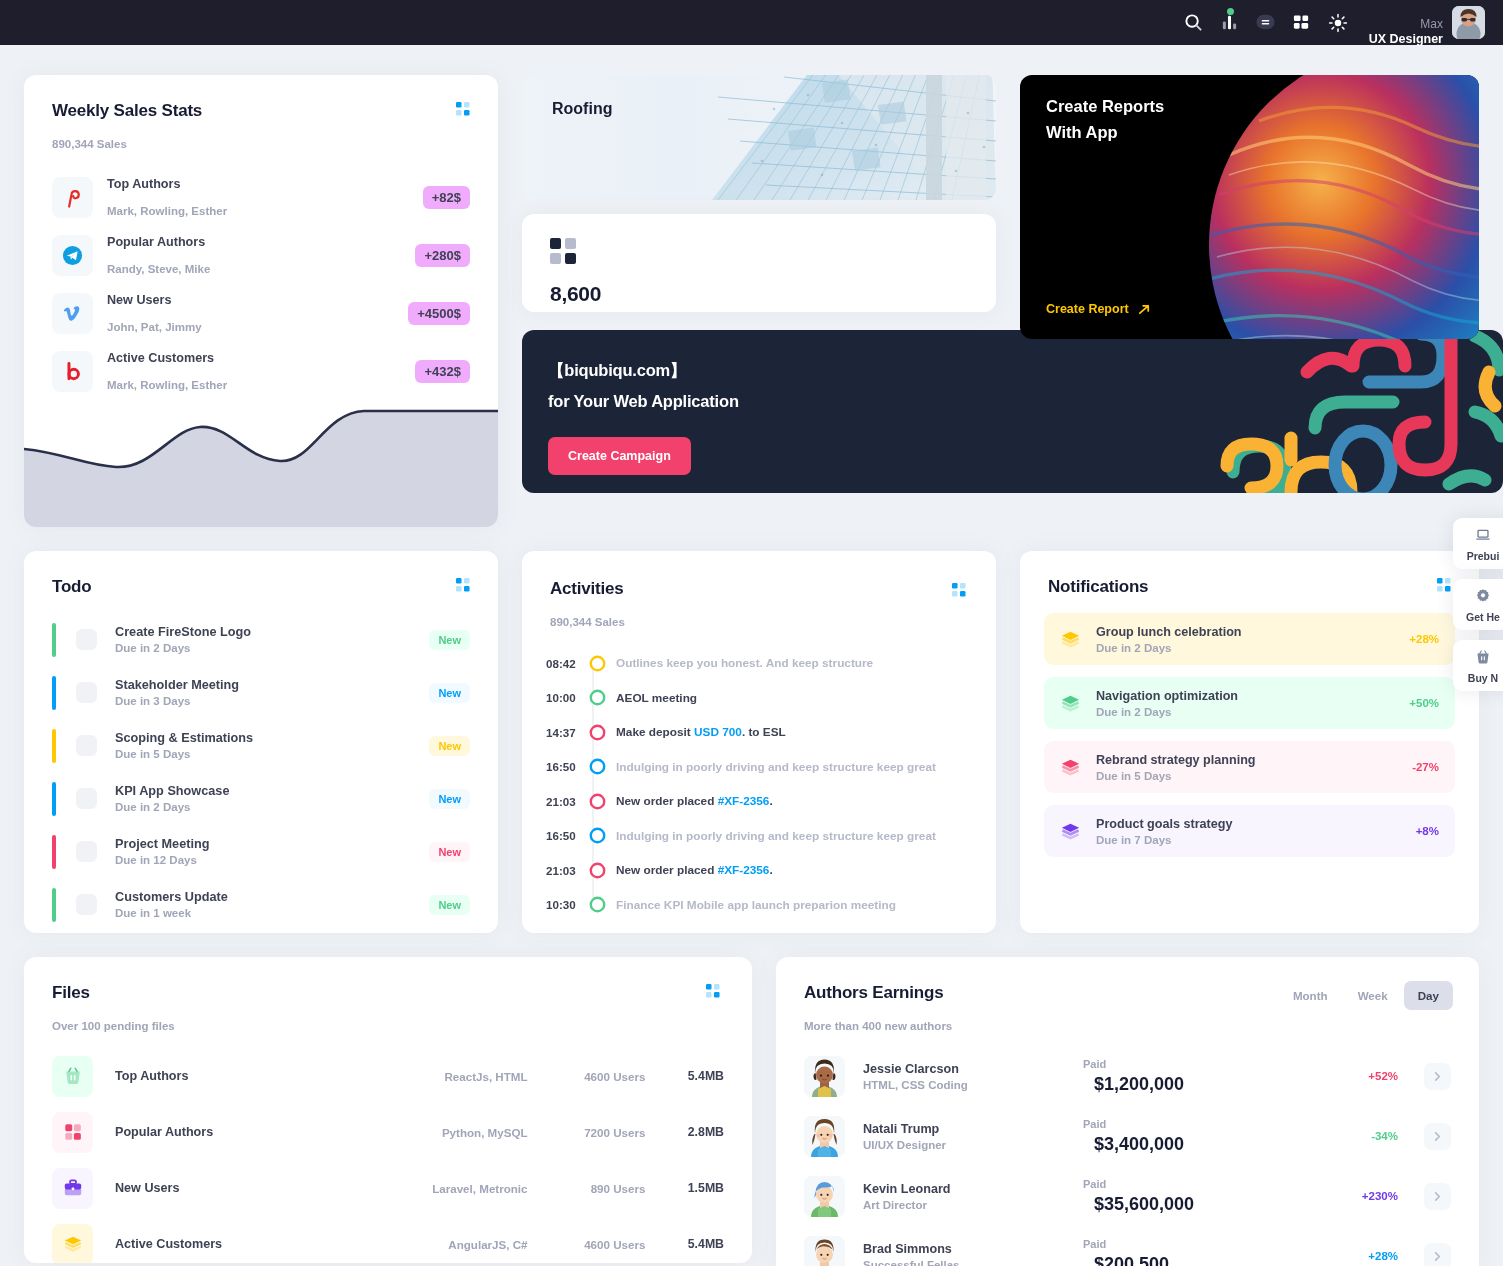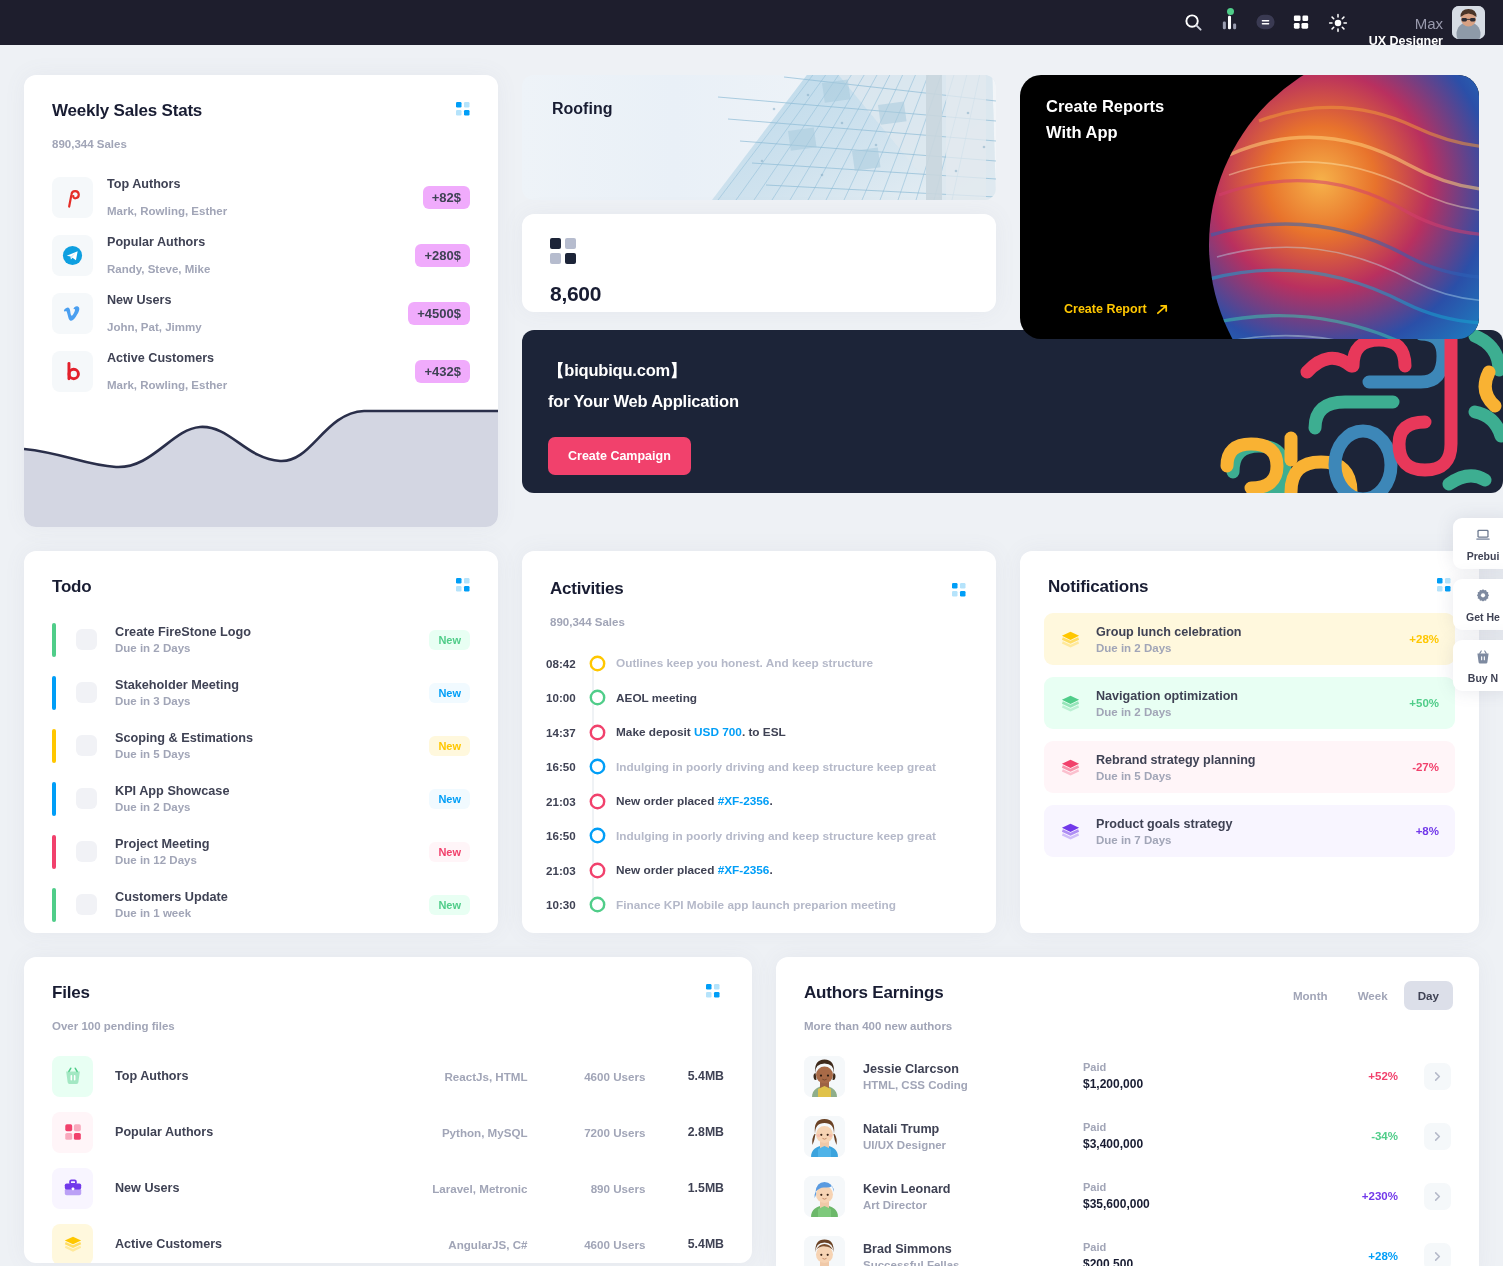"Max" .user-name { font-size: 15px -> 12px }
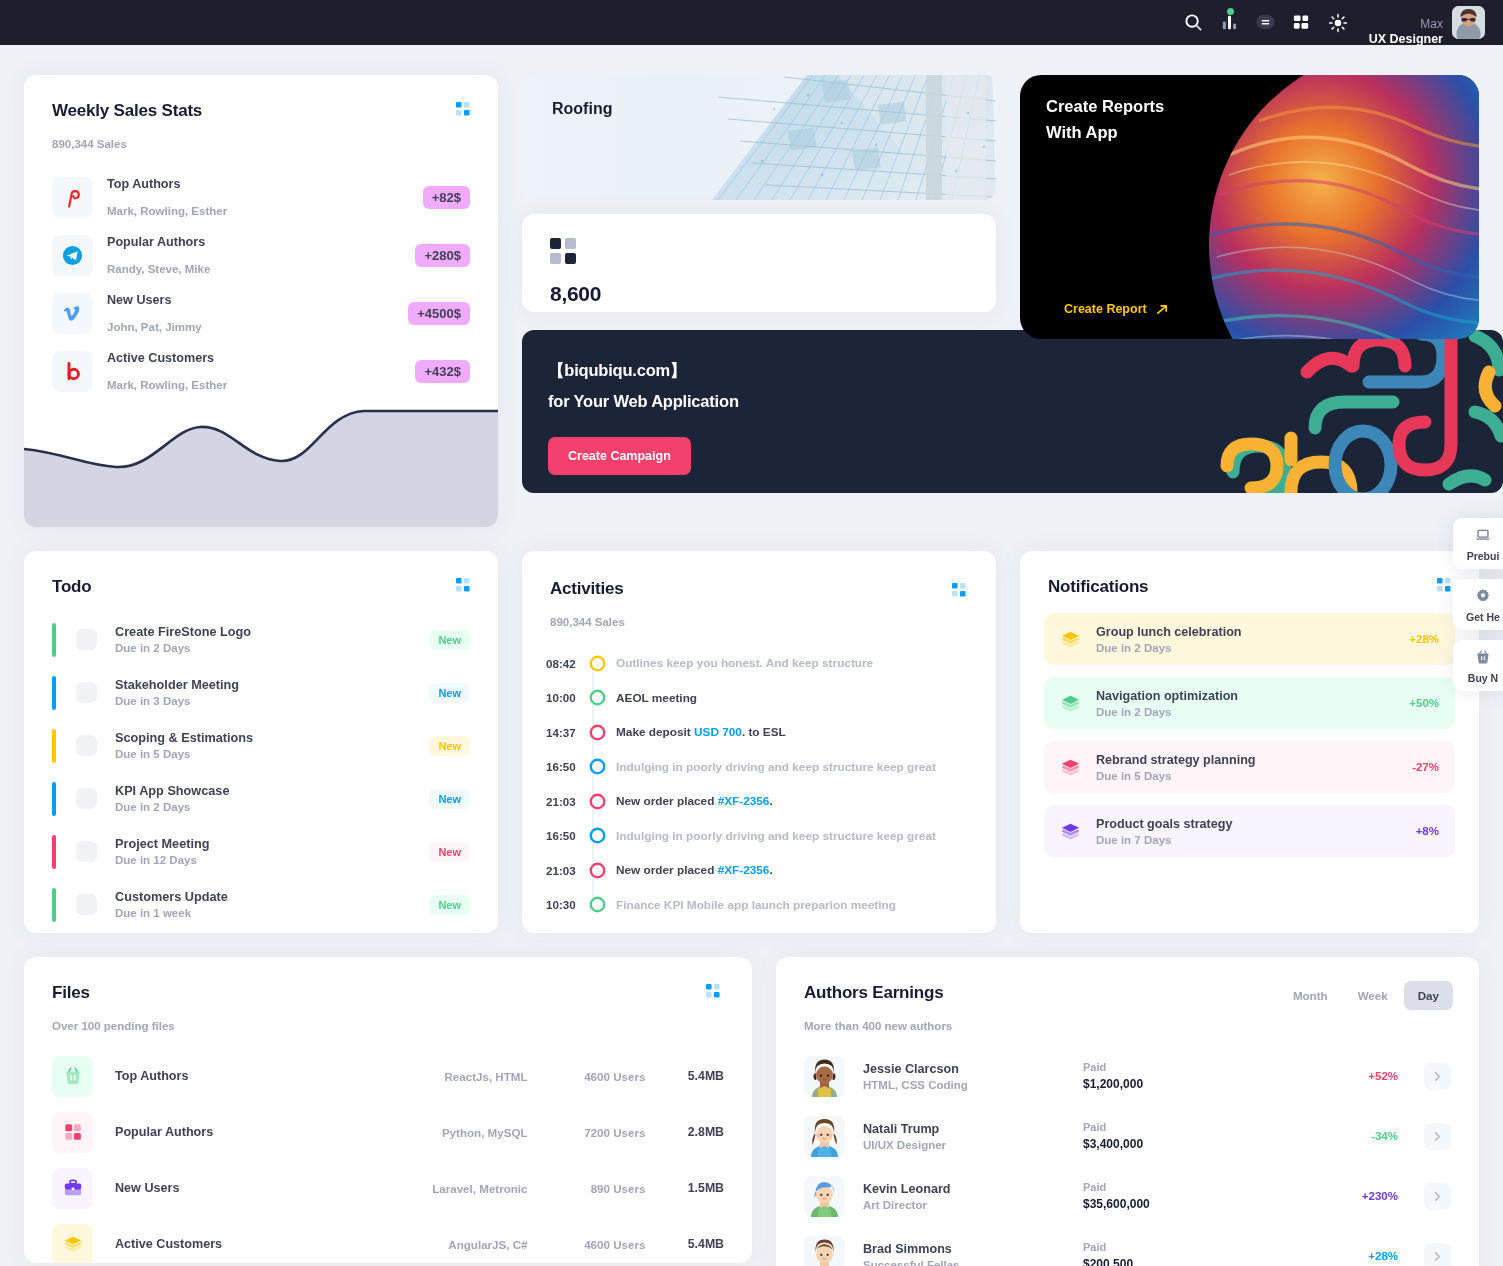"Create Reports" .reports { border-radius: 21px -> 12px }
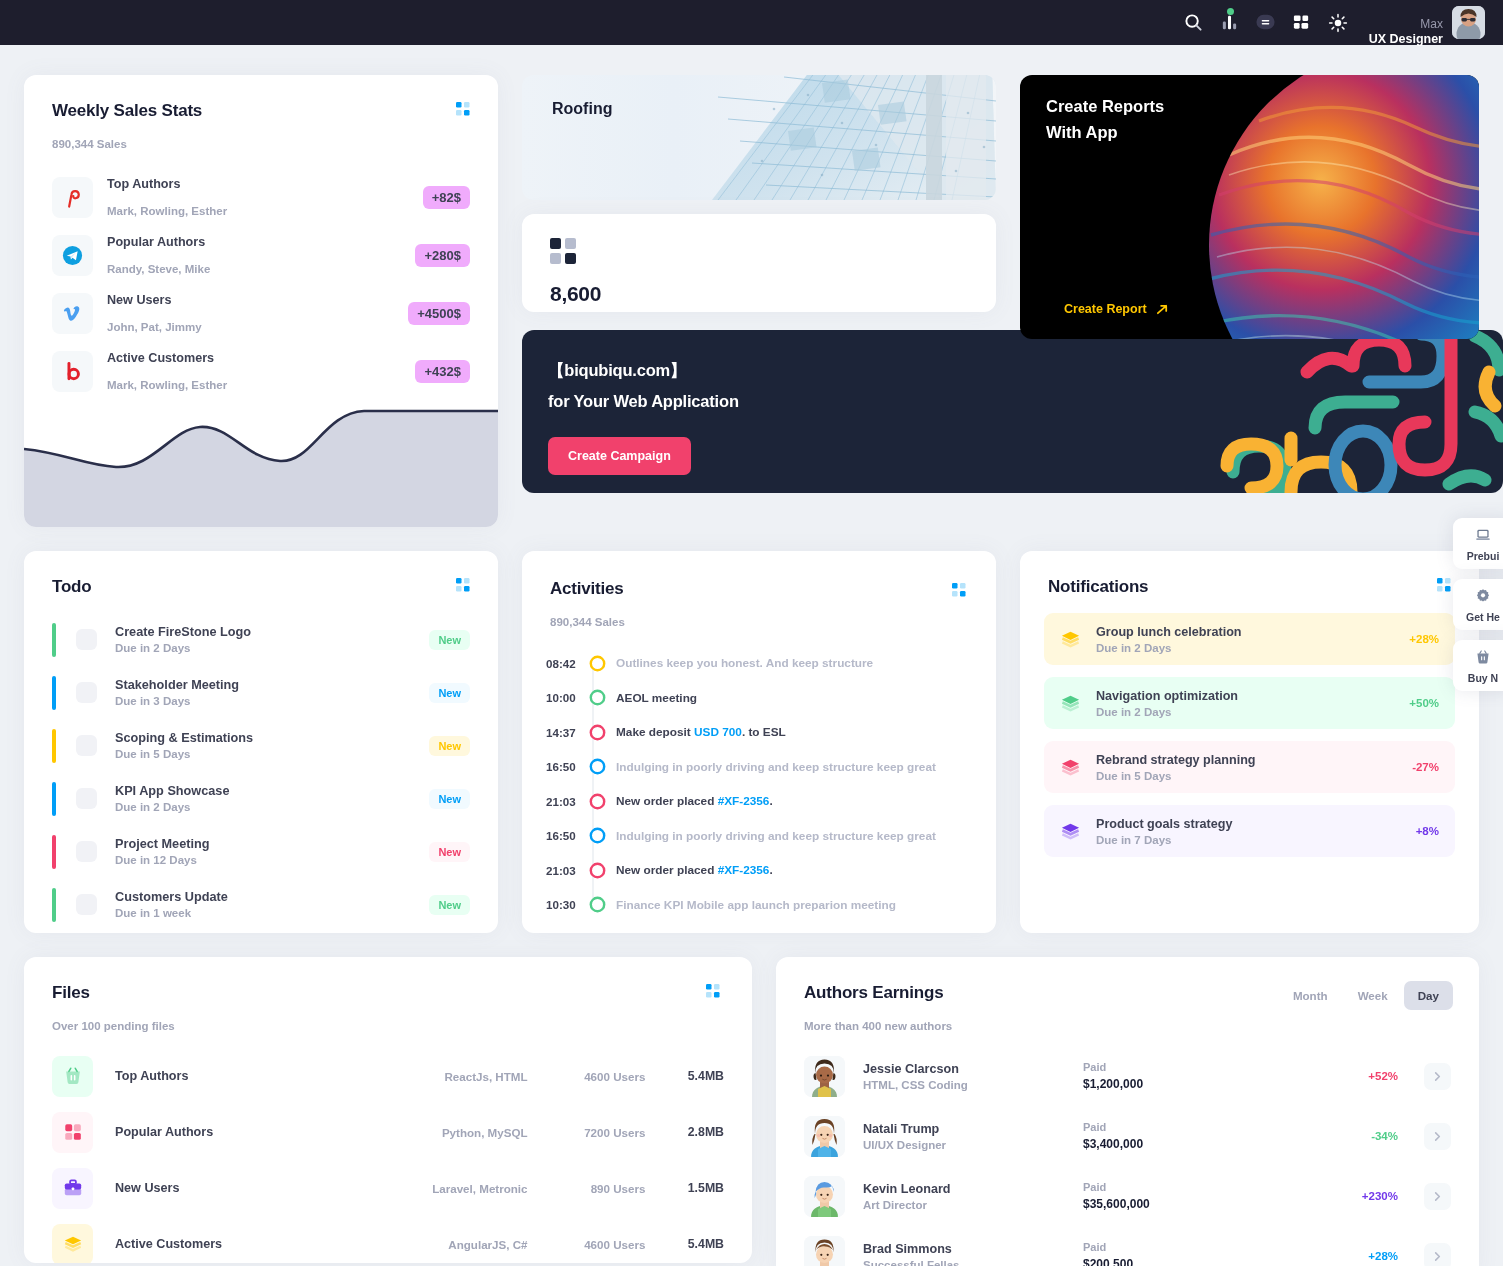"Create Report" .rp-link { left: 44px -> 26px }
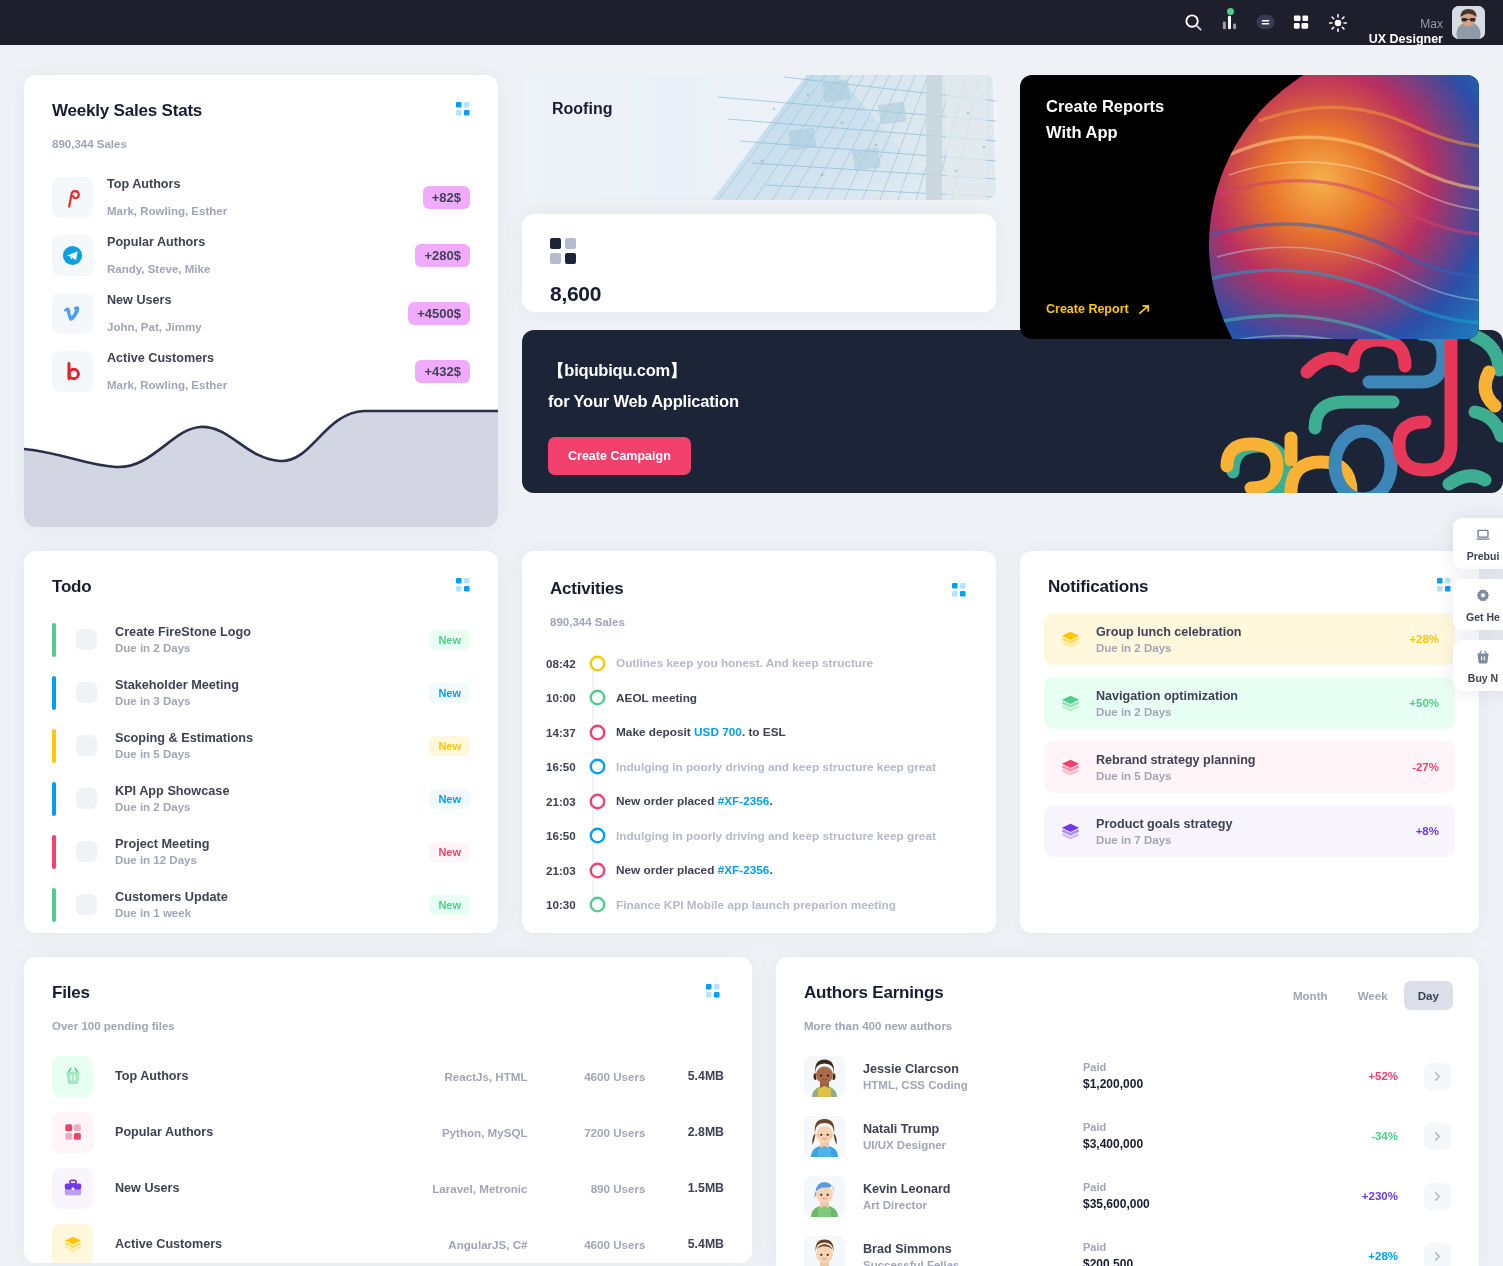"$1,200,000" .earn-paid-v { font-size: 12px -> 18px; margin-left: none -> 11px }
